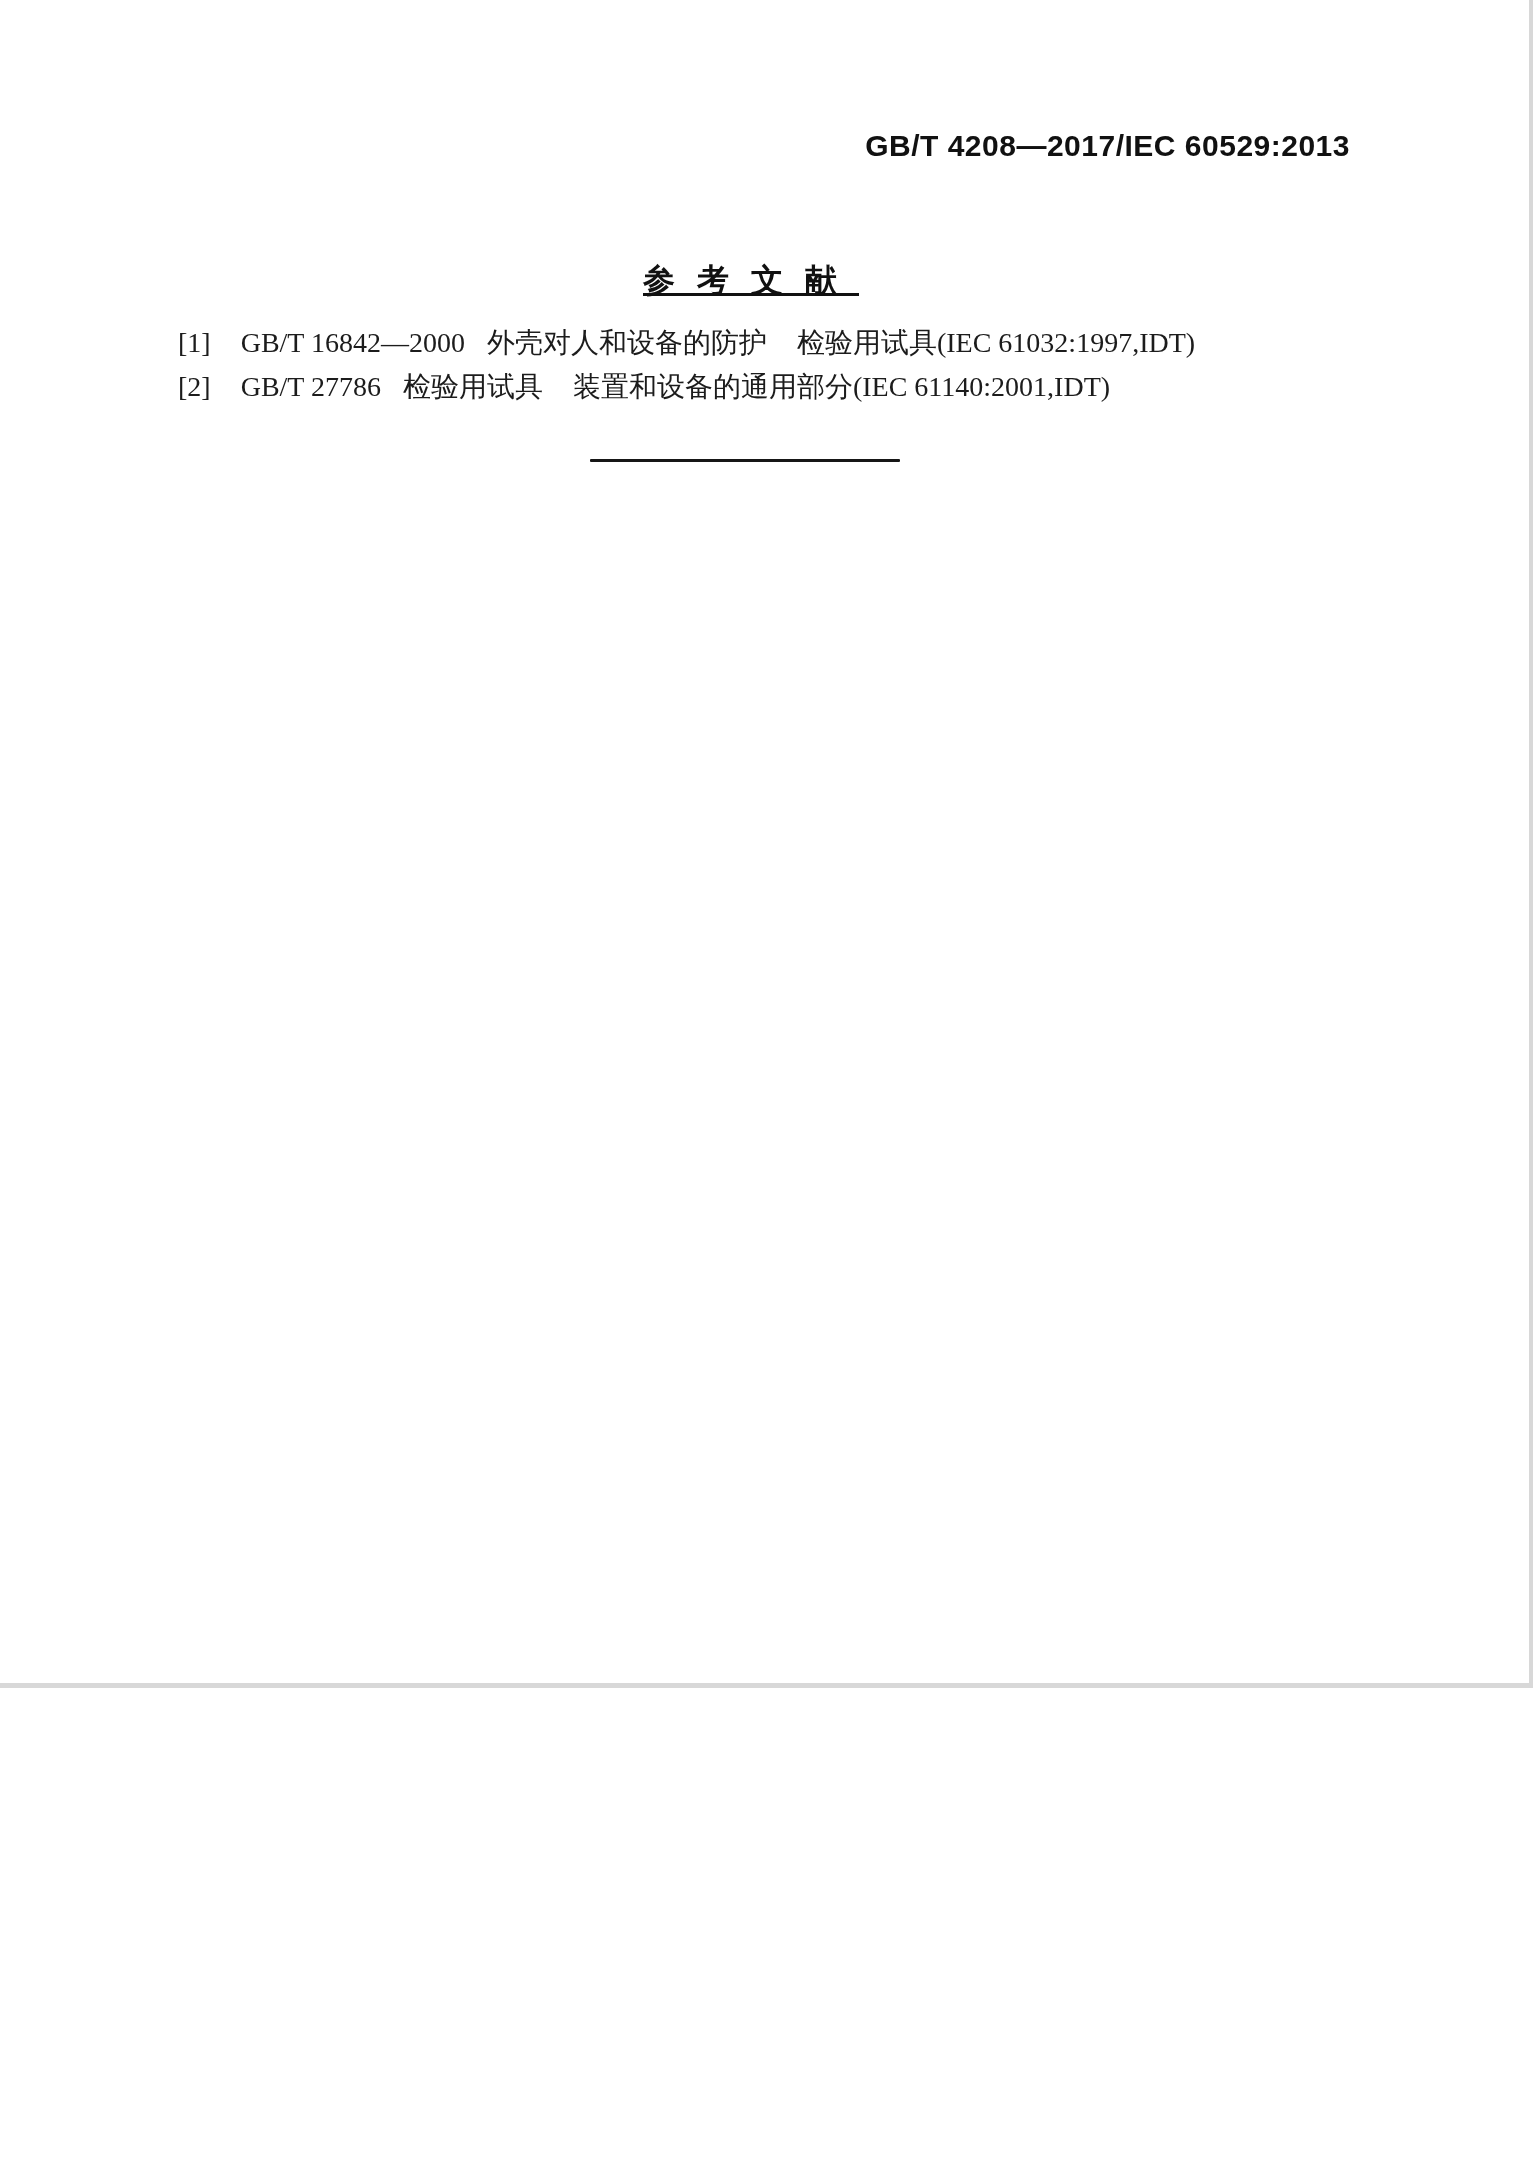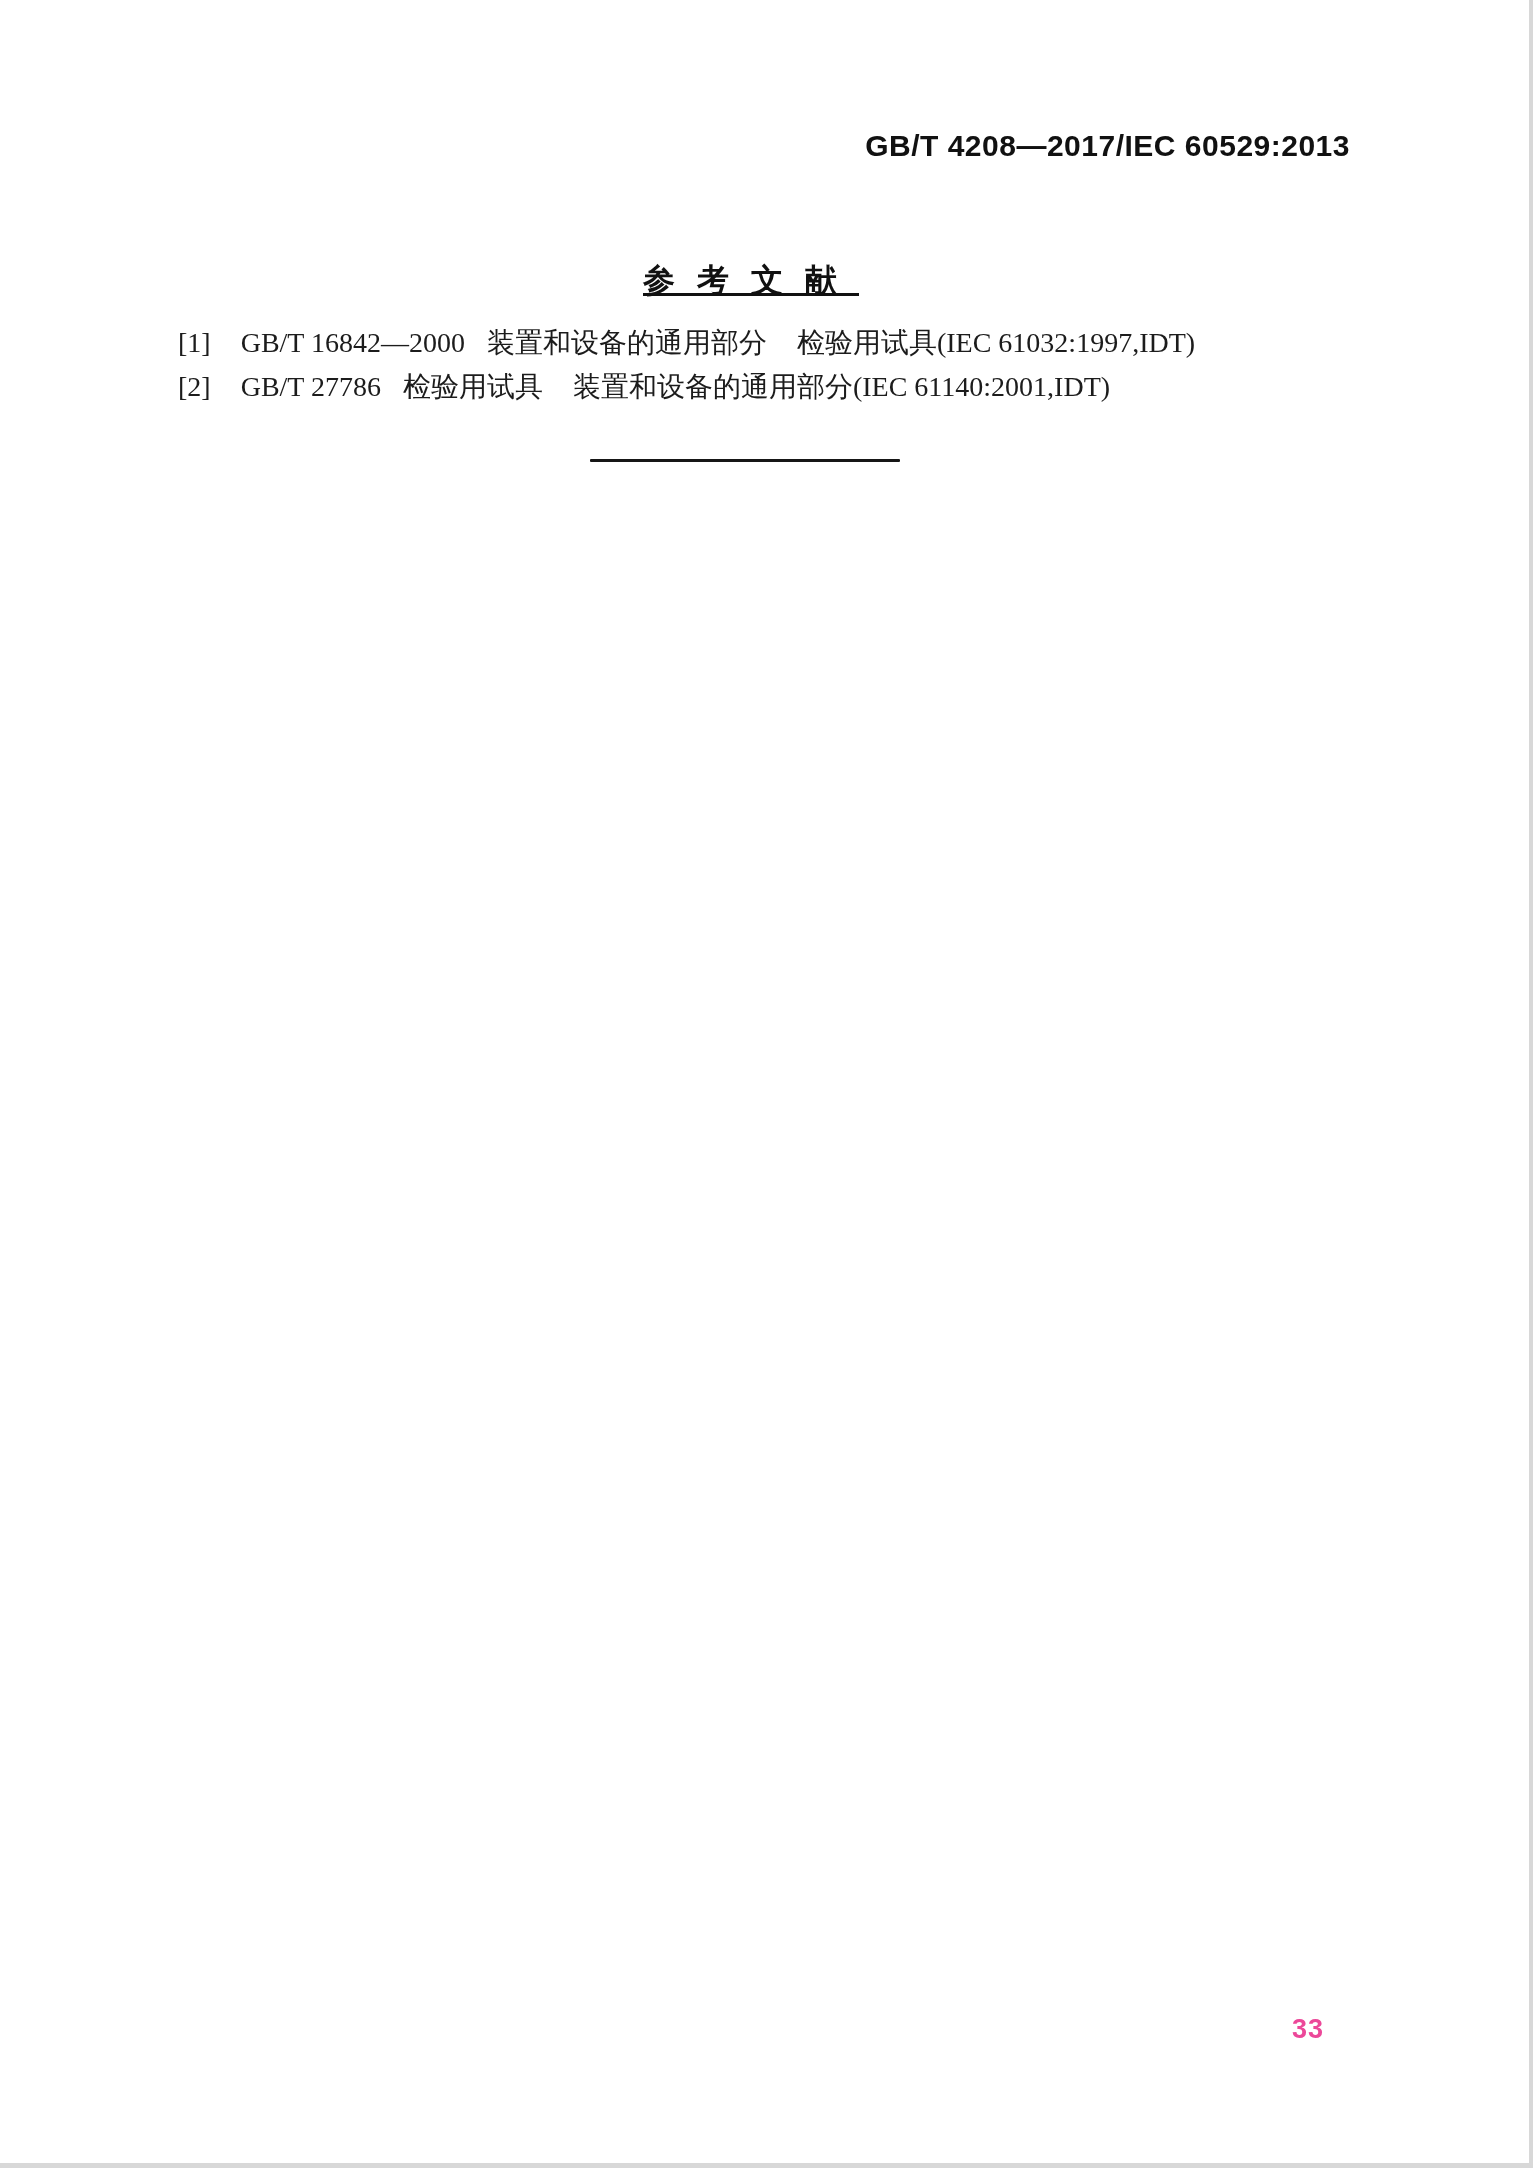"GB/T 4208—2017/IEC 60529:2013" .page { height: 2168px -> 1688px }
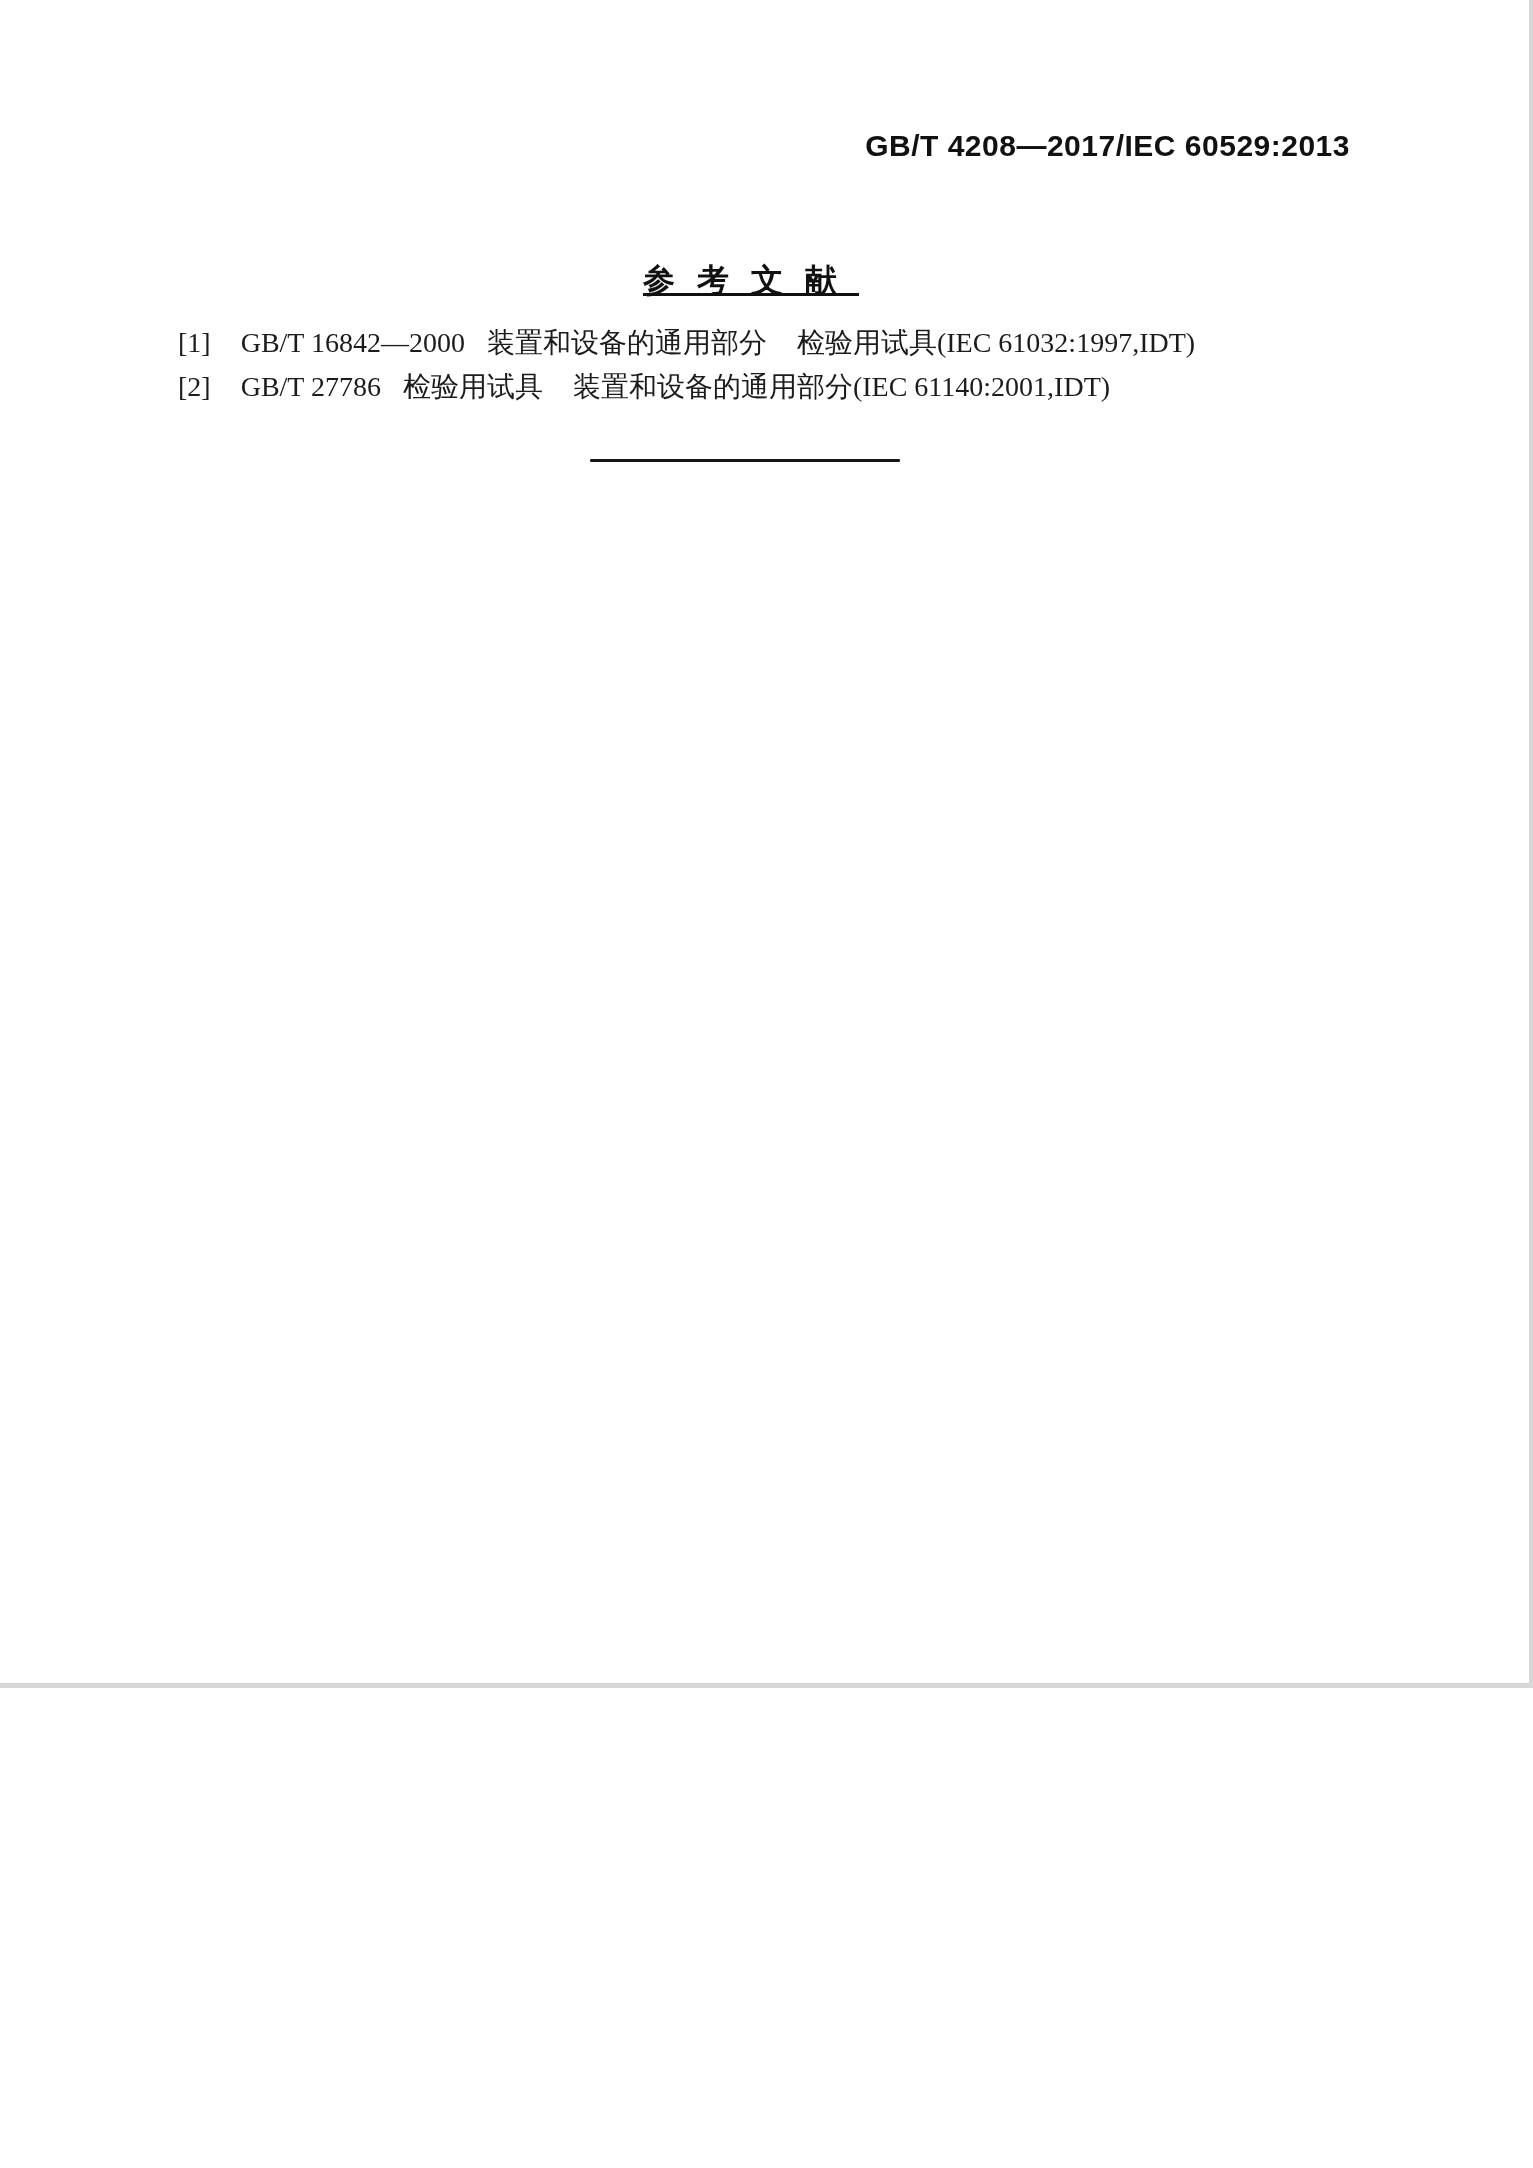"装置和设备的通用部分" span.ref-title { text: 装置和设备的通用部分 -> 外壳对人和设备的防护 }
